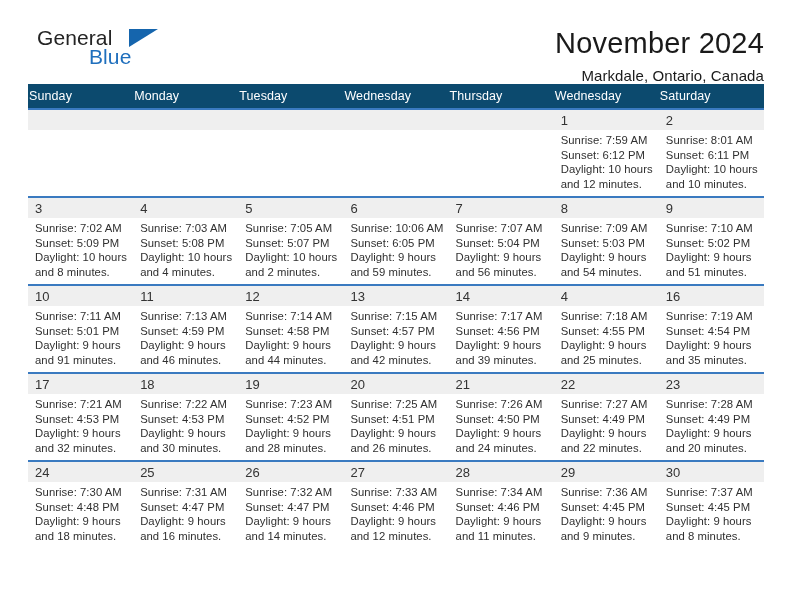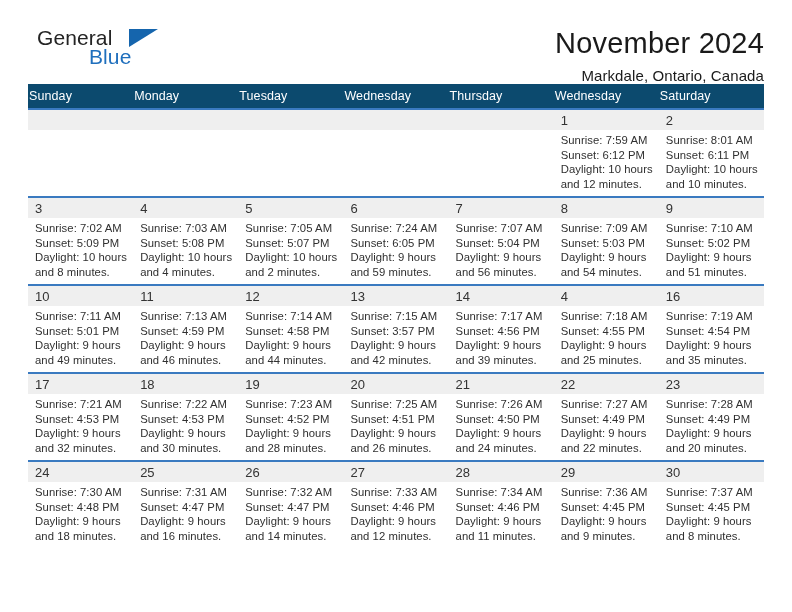"Sunrise: 7:24 AM" div.cell-line { text: 7:24 -> 10:06 }
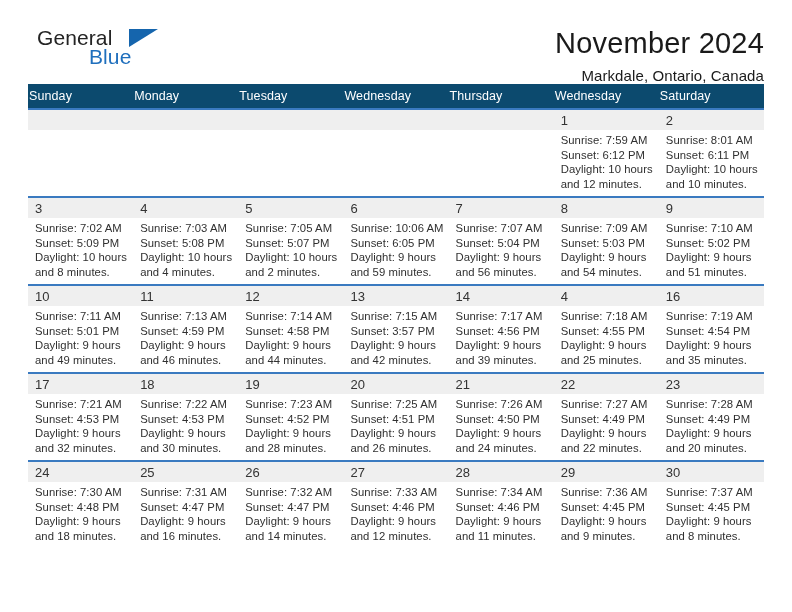"Sunset: 3:57 PM" div.cell-line { text: 3:57 -> 4:57 }
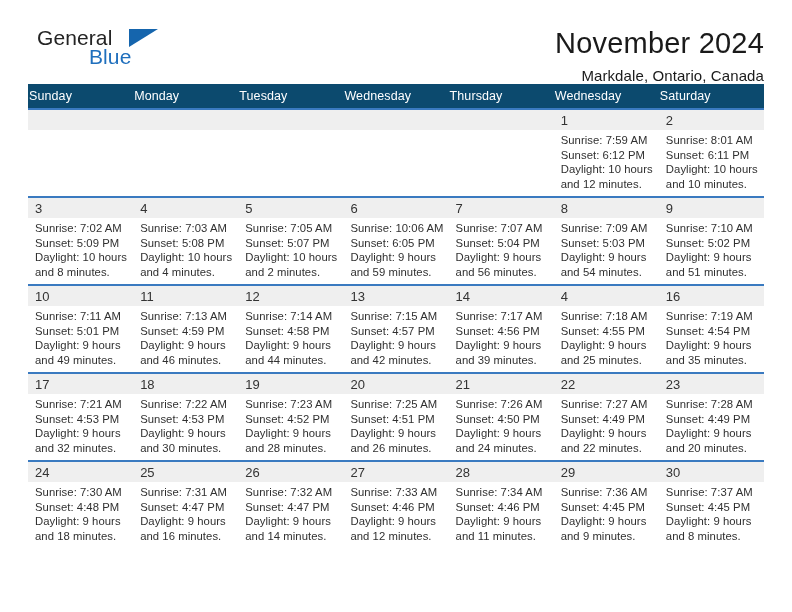"and 49 minutes." div.cell-line { text: 49 -> 91 }
